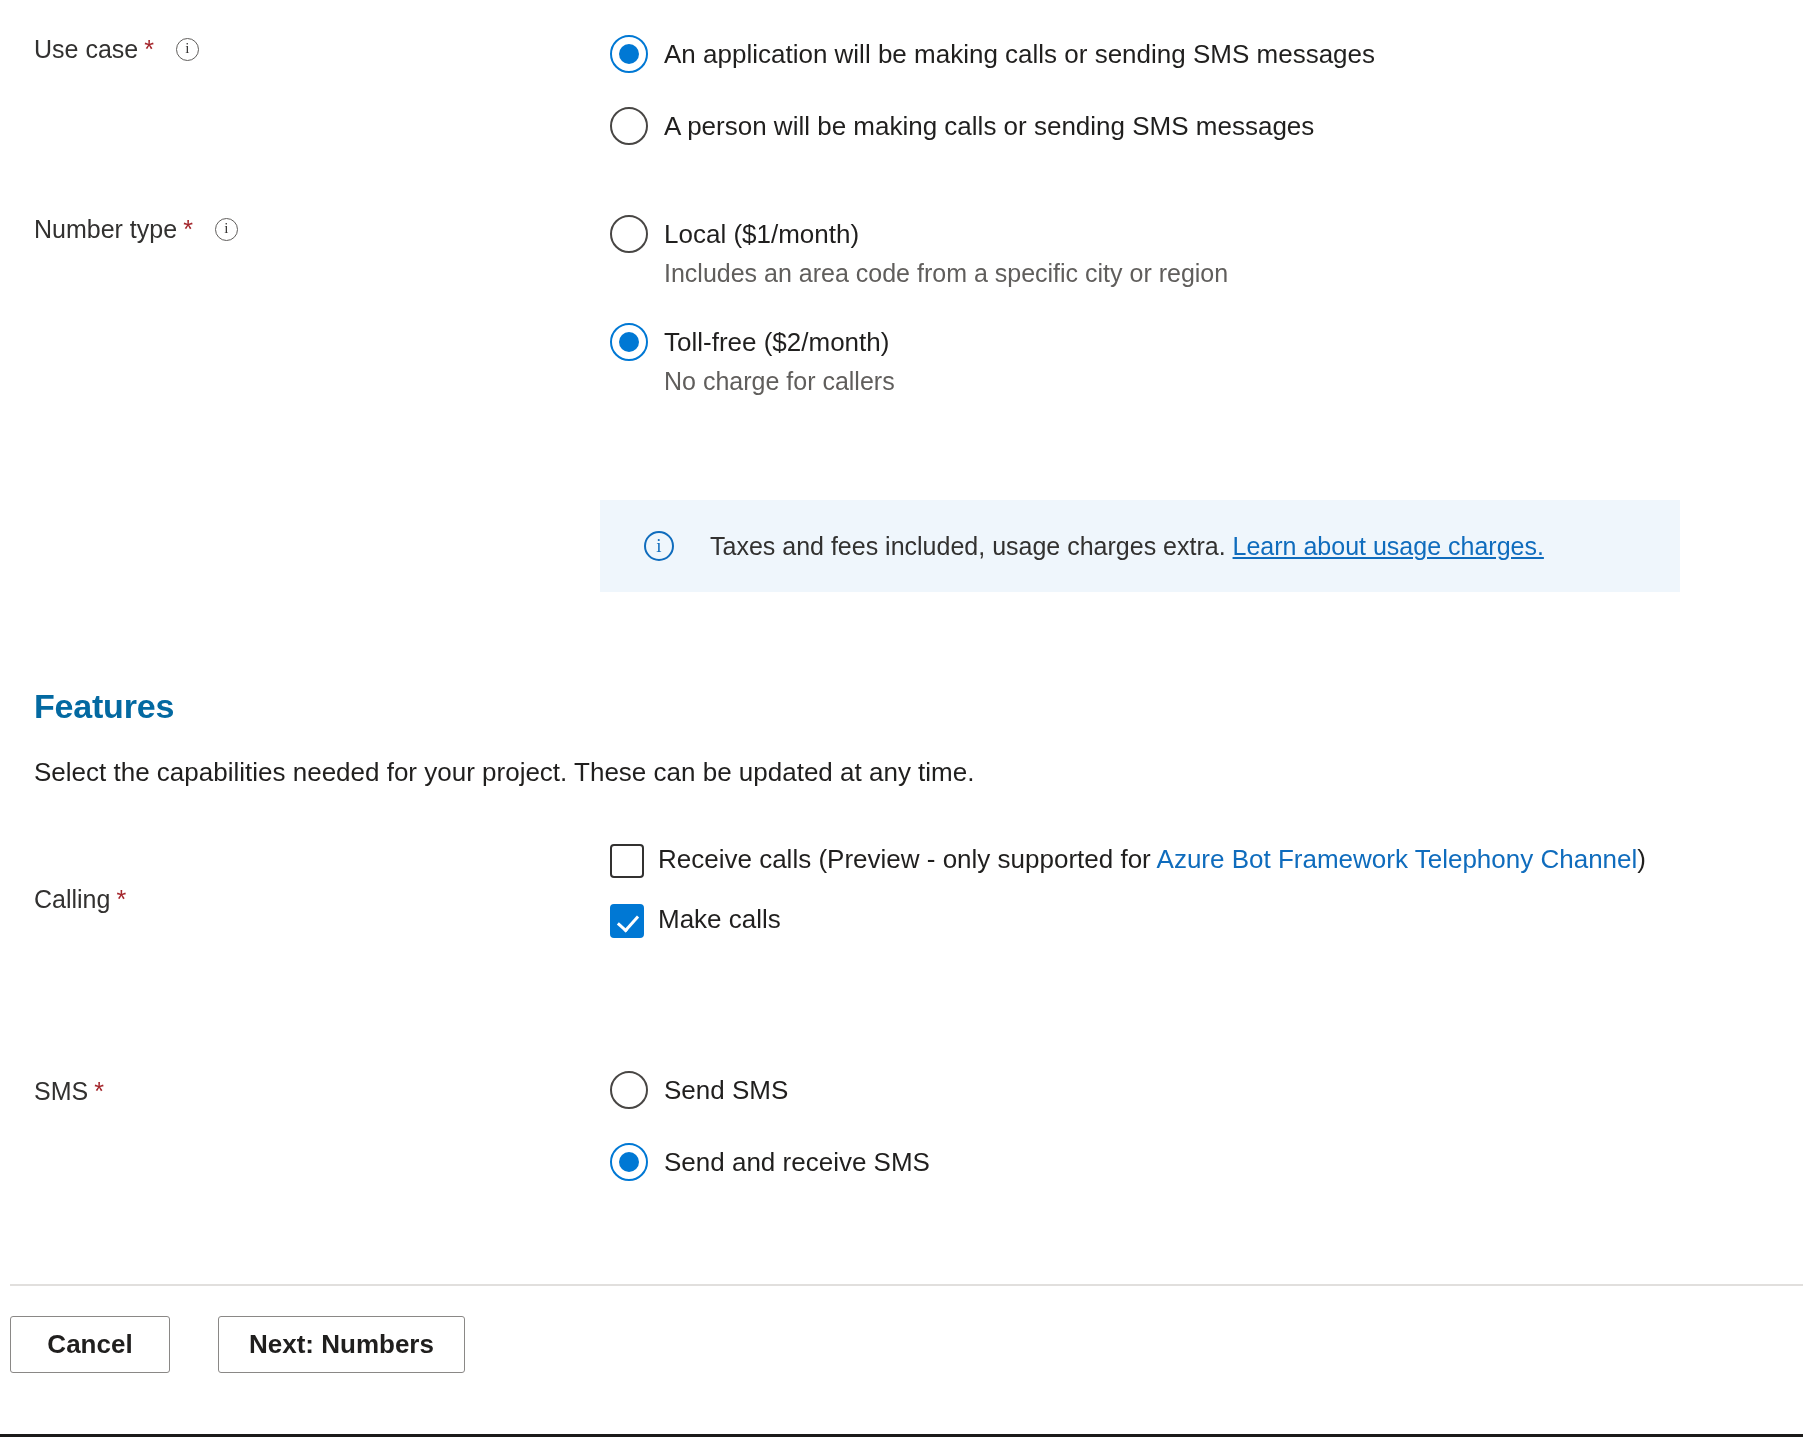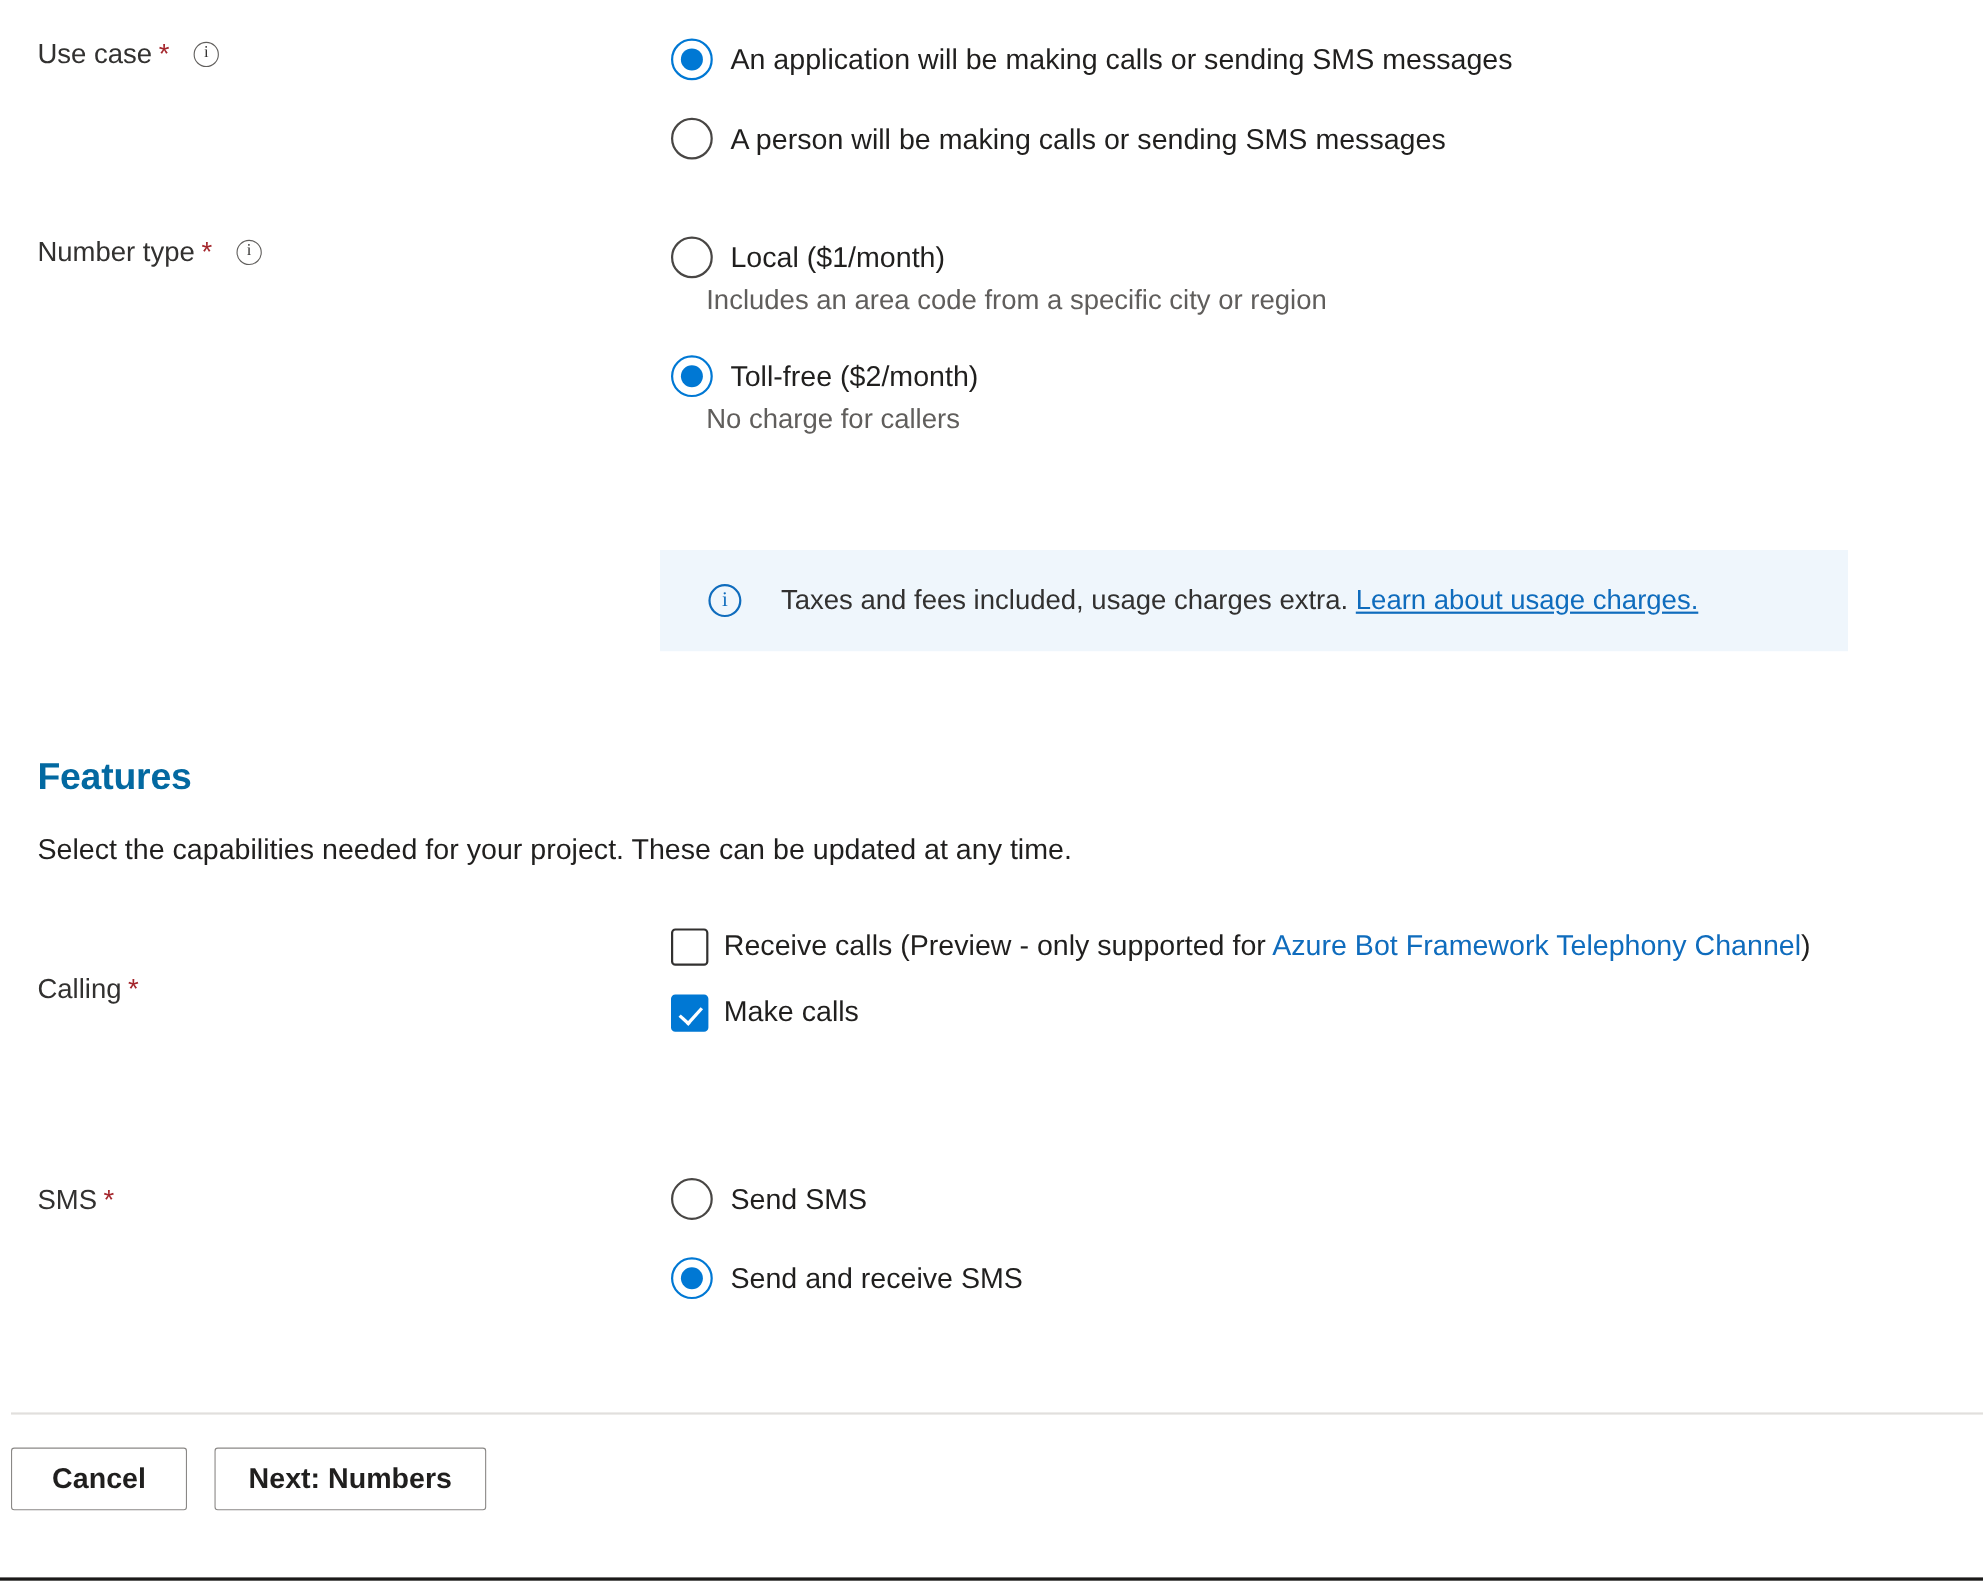"Includes an area code from" .choice-sub { margin-left: 32px -> 54px }
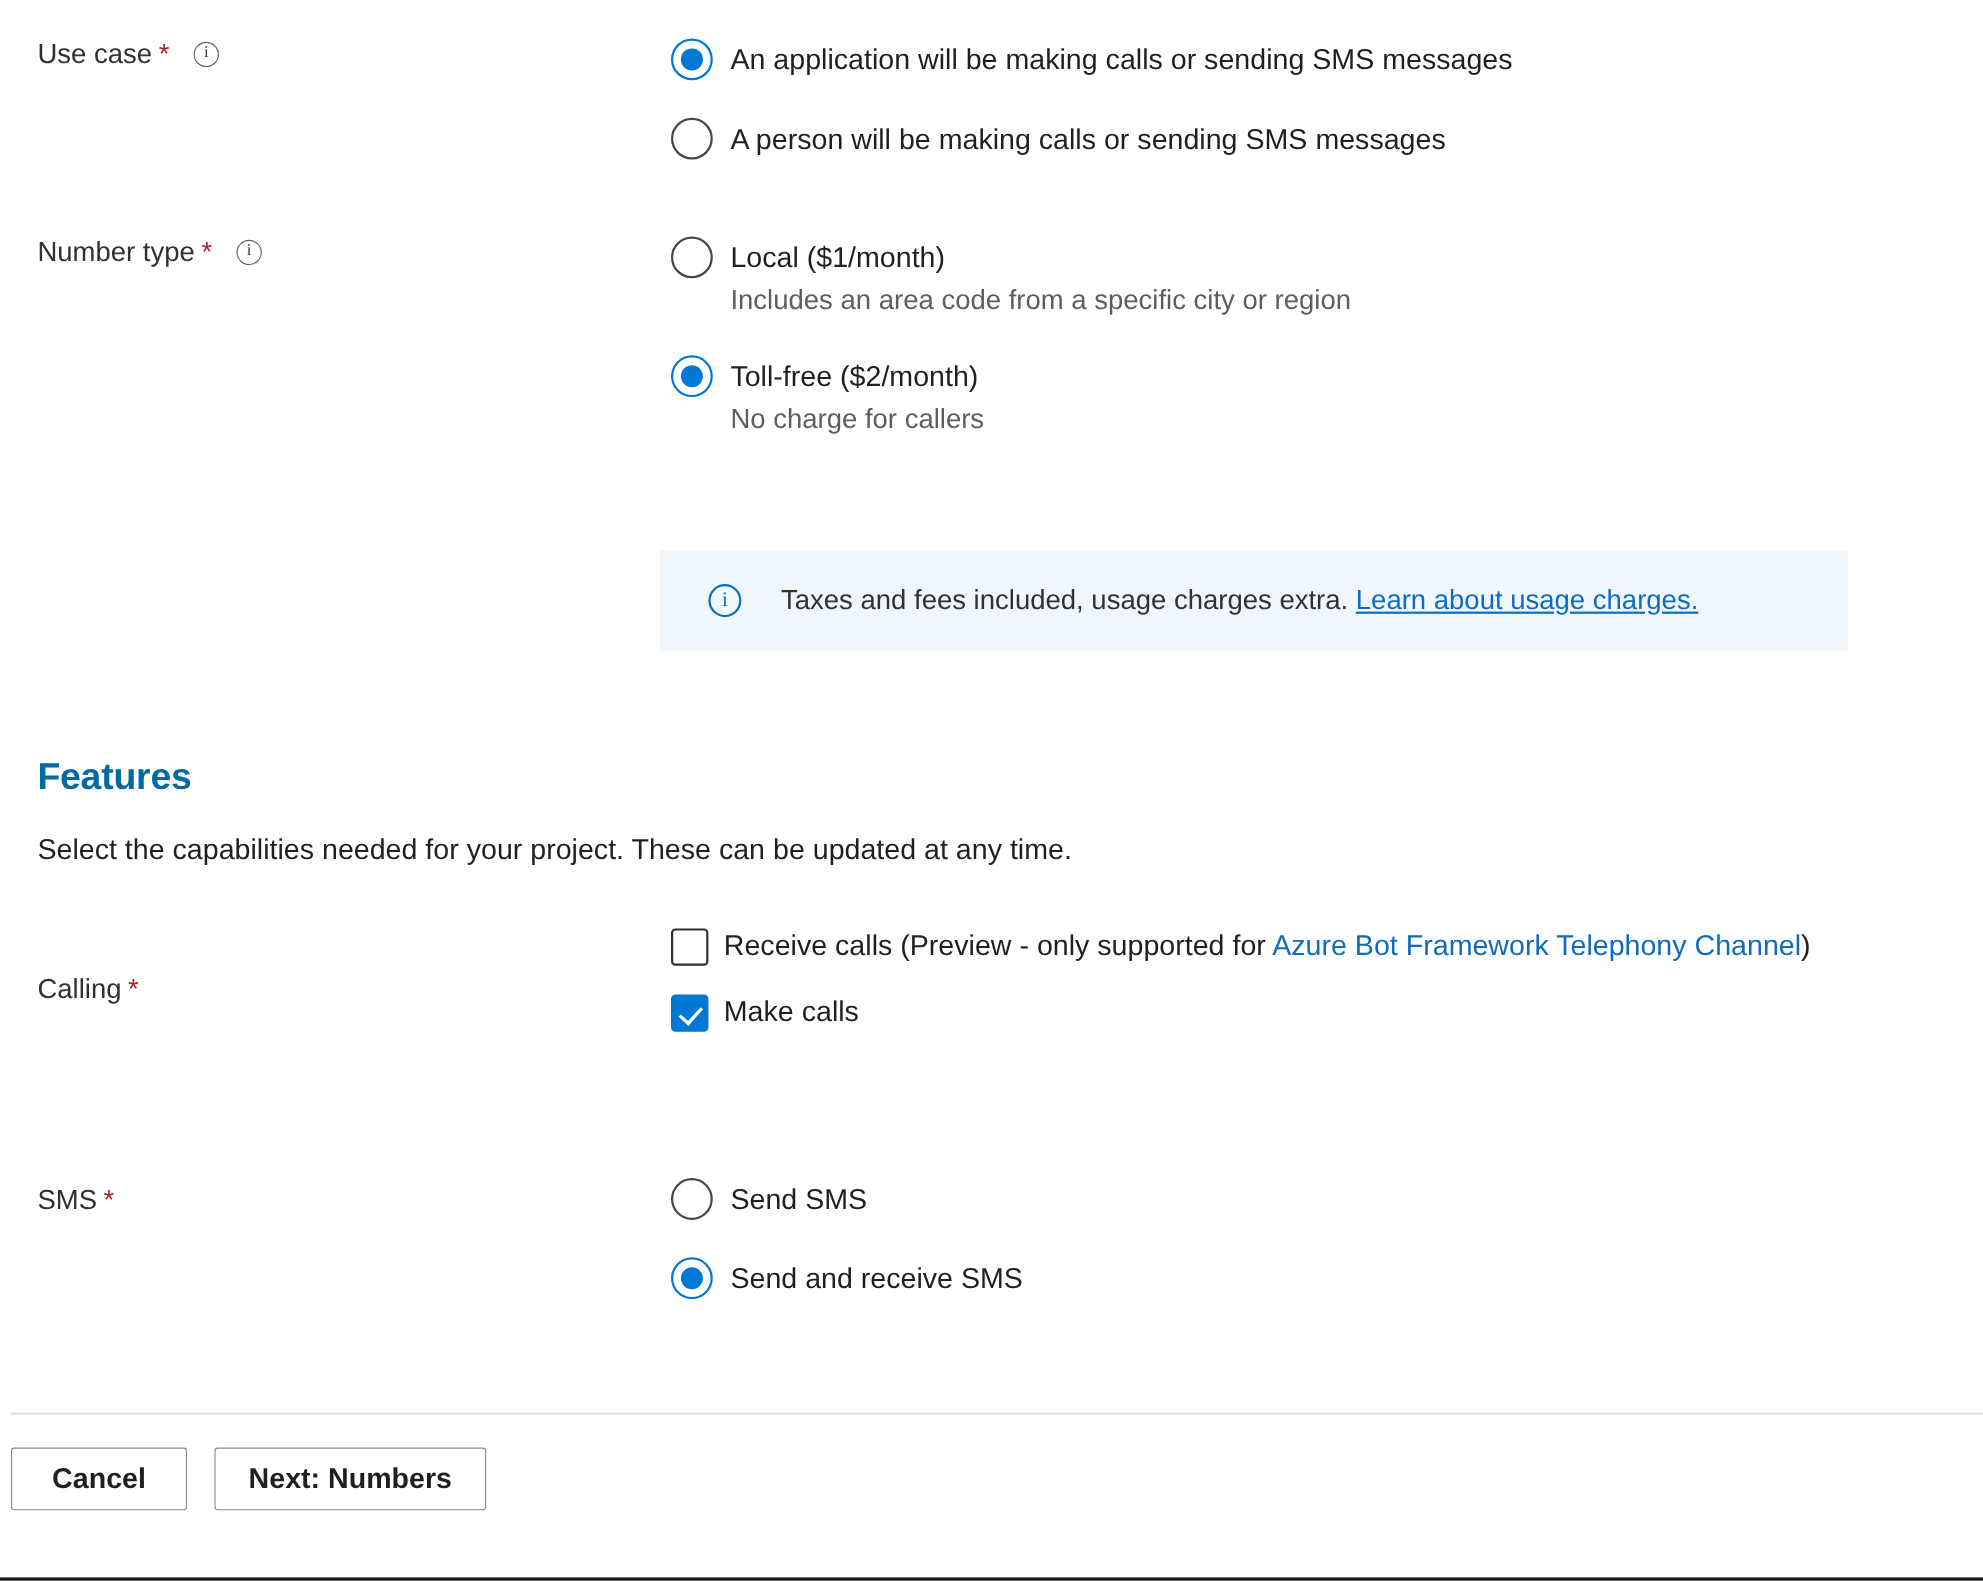"Cancel" .footer { gap: 25px -> 48px }
